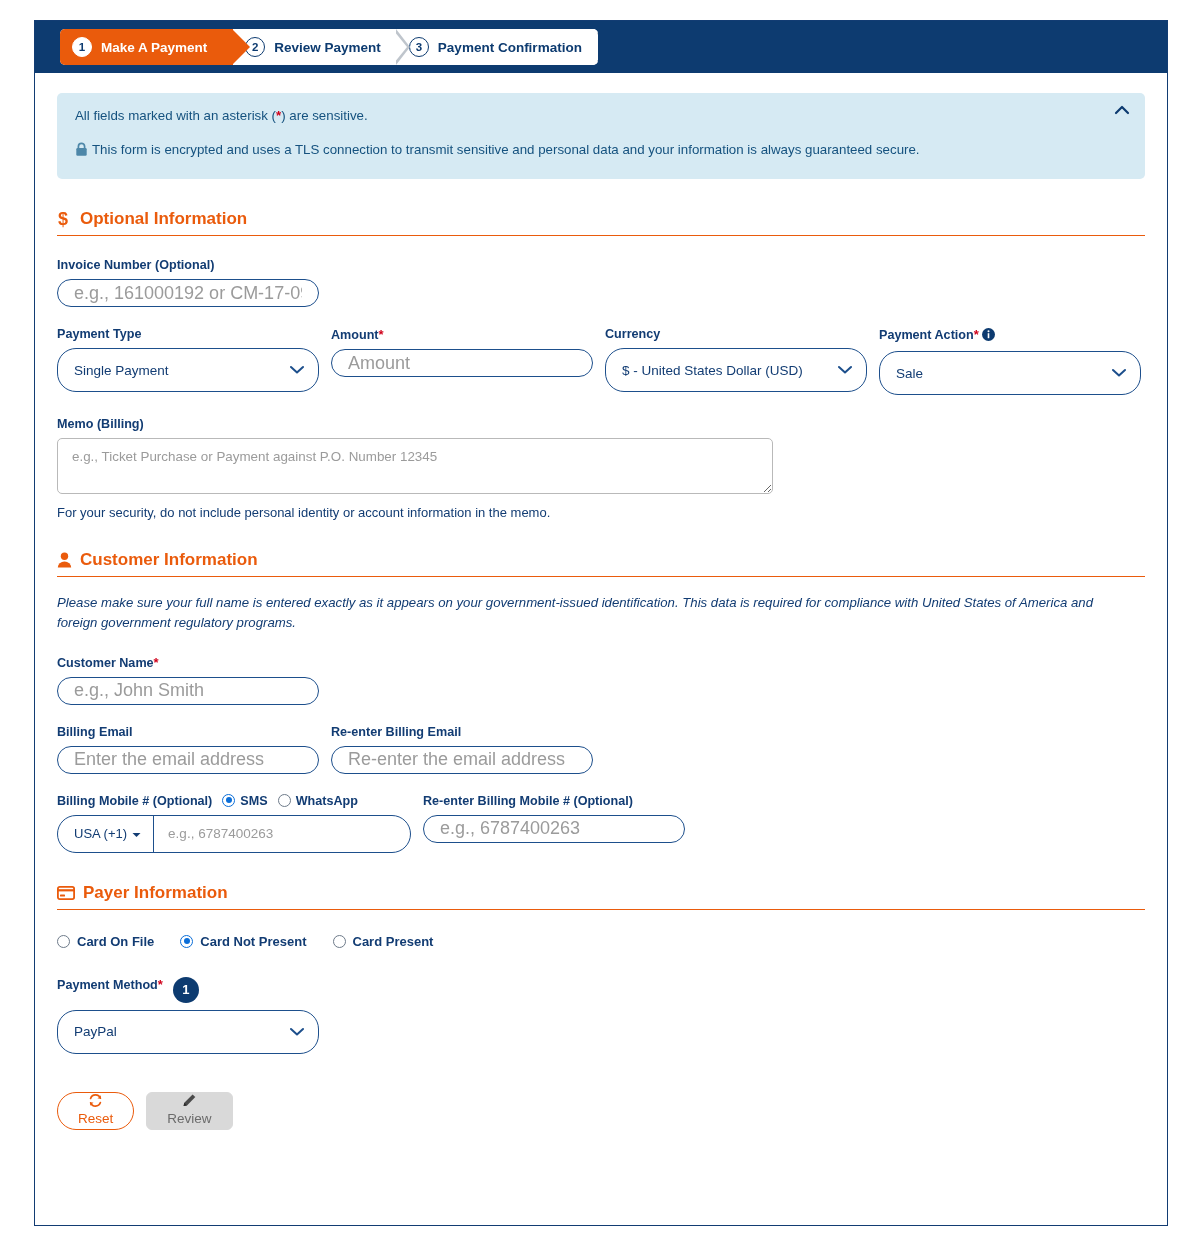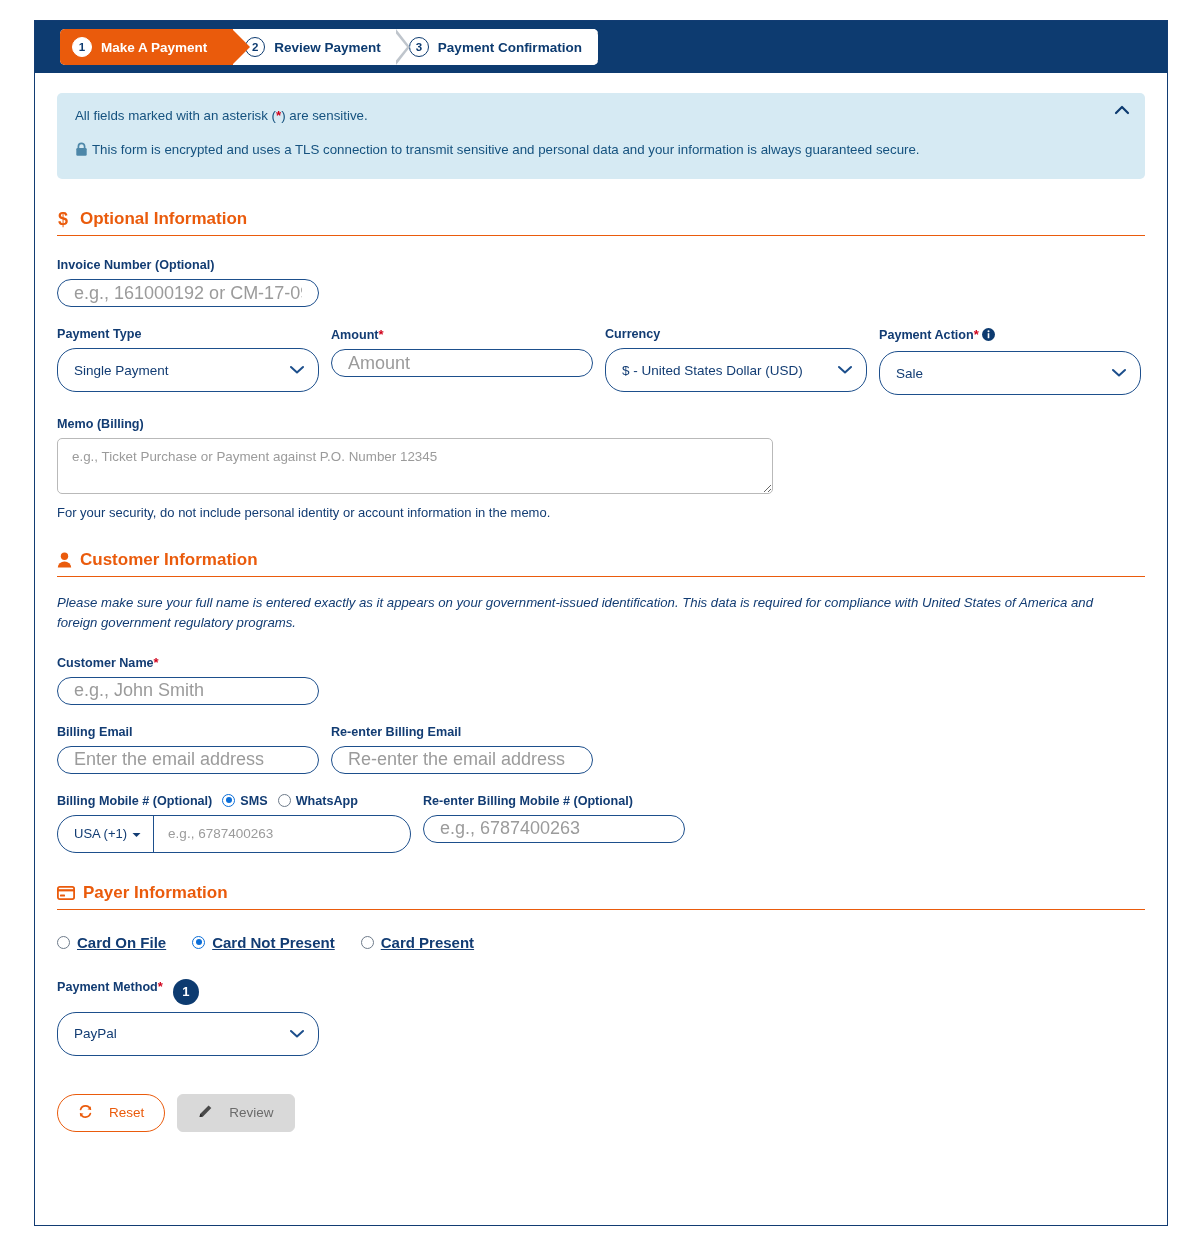"Card On File" .payer-radios .rlabel { font-size: 15px -> 13px; text-decoration: underline -> none }
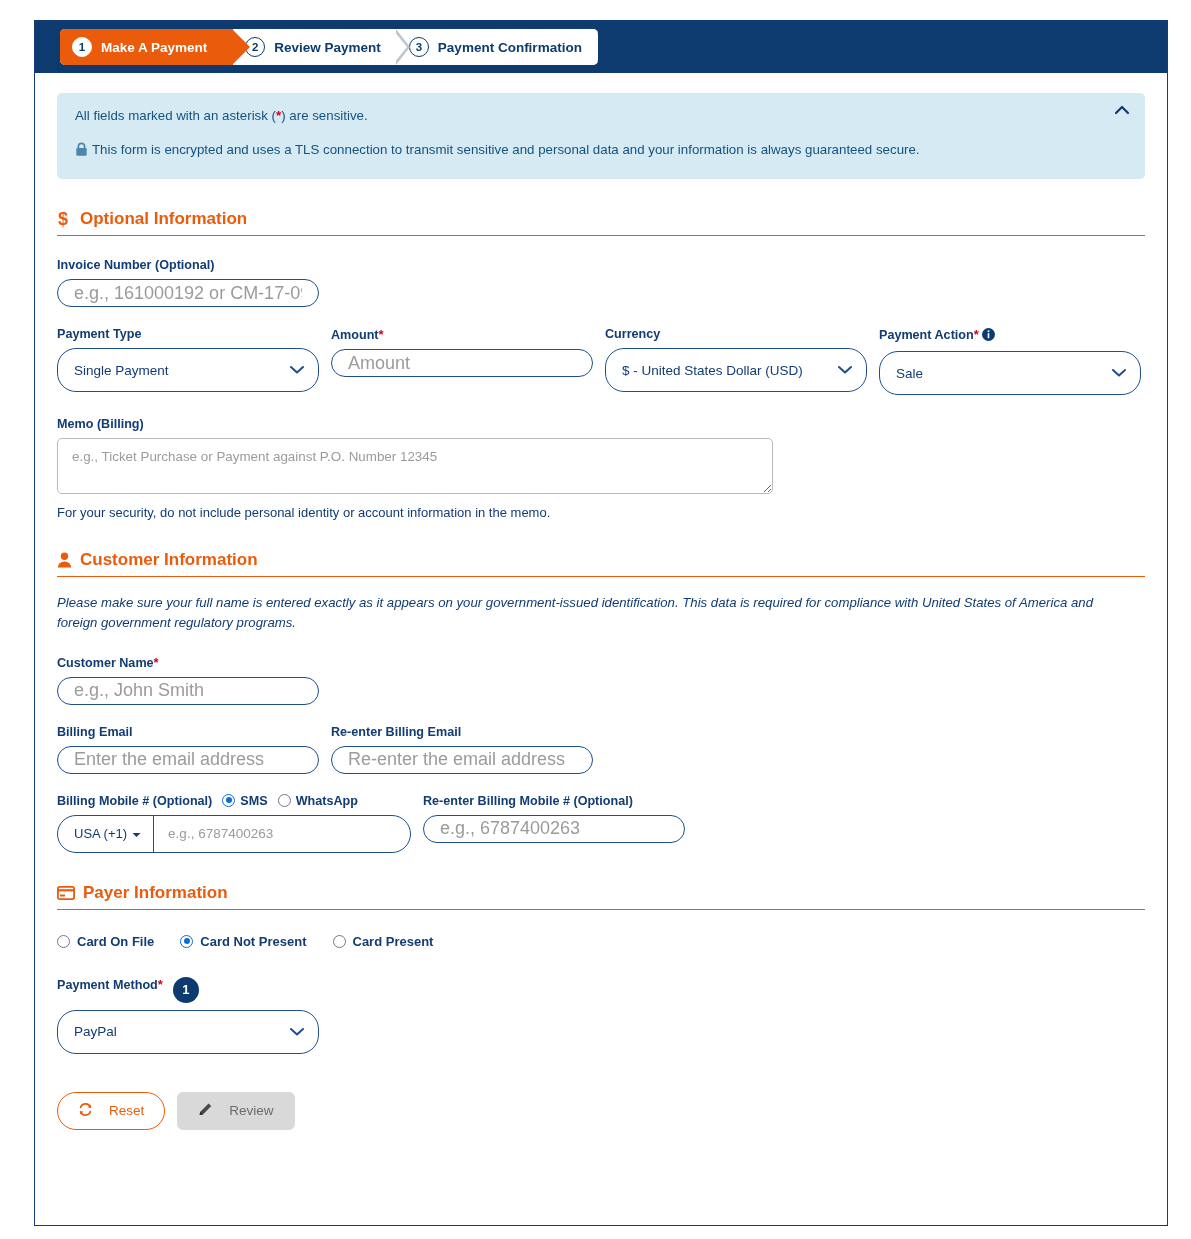"Reset" .btn { flex-direction: none -> column; gap: 16px -> 0 }
